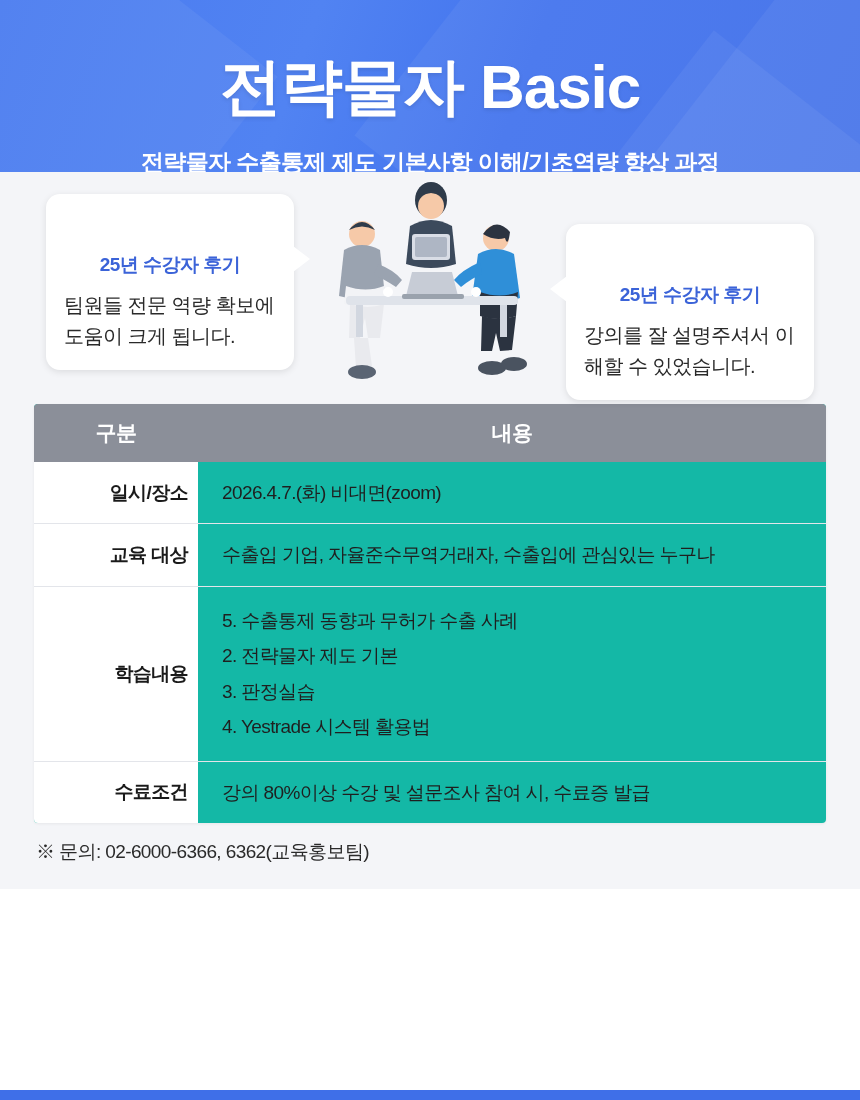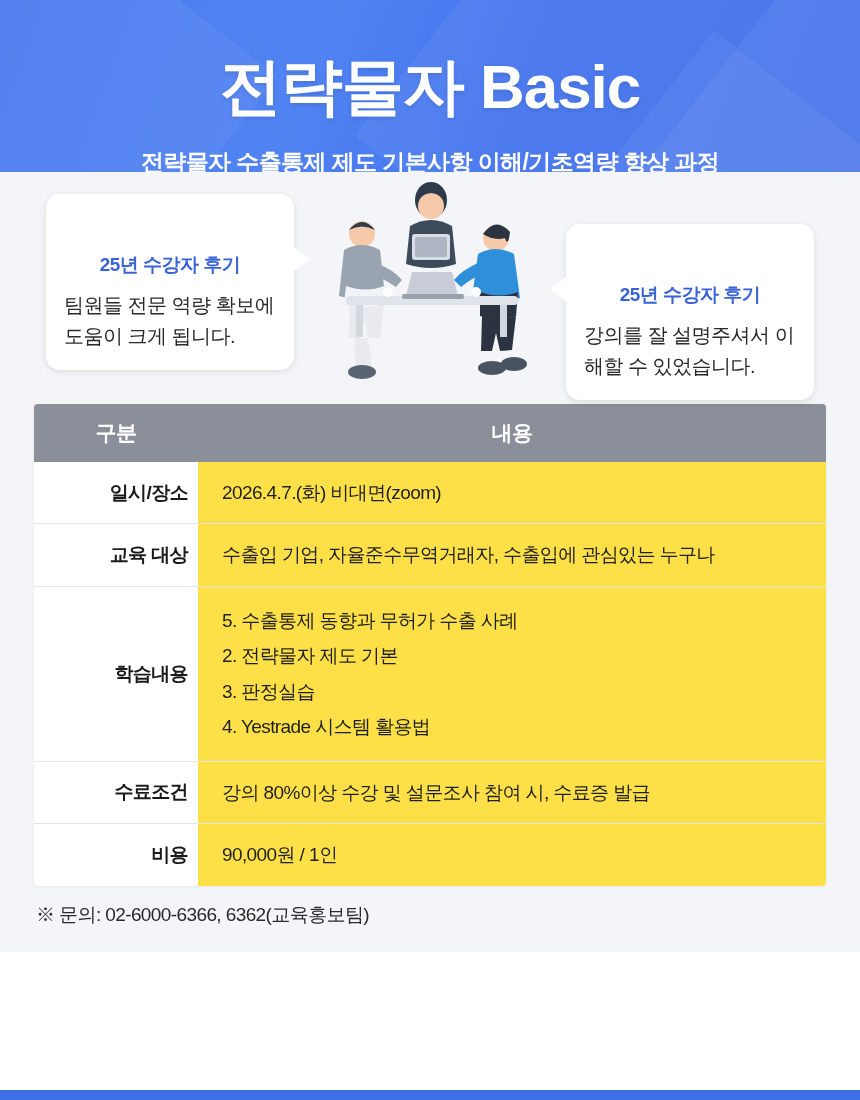"구분" .table-wrap { background: #fde047 -> #14b8a6 }
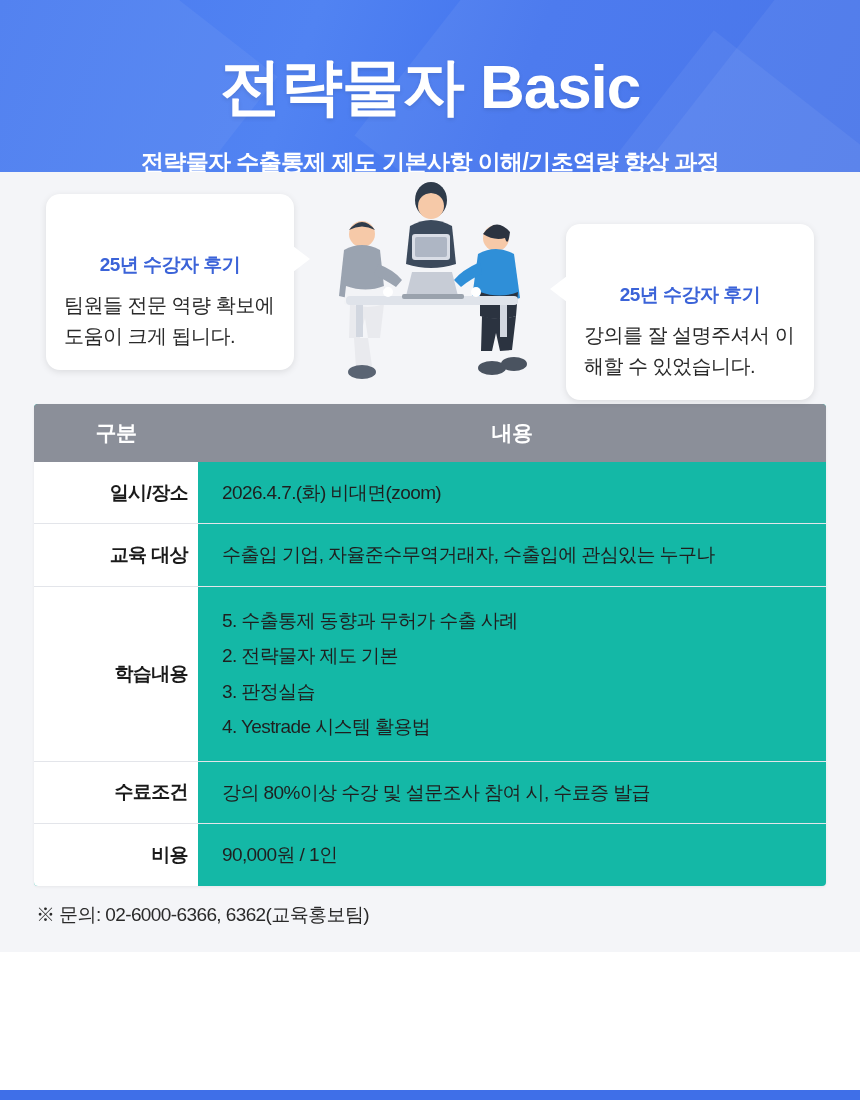"비용" tr { html: <tr> <td>비용</td> <td>90,000원 / 1인</td> </tr> -> none }
